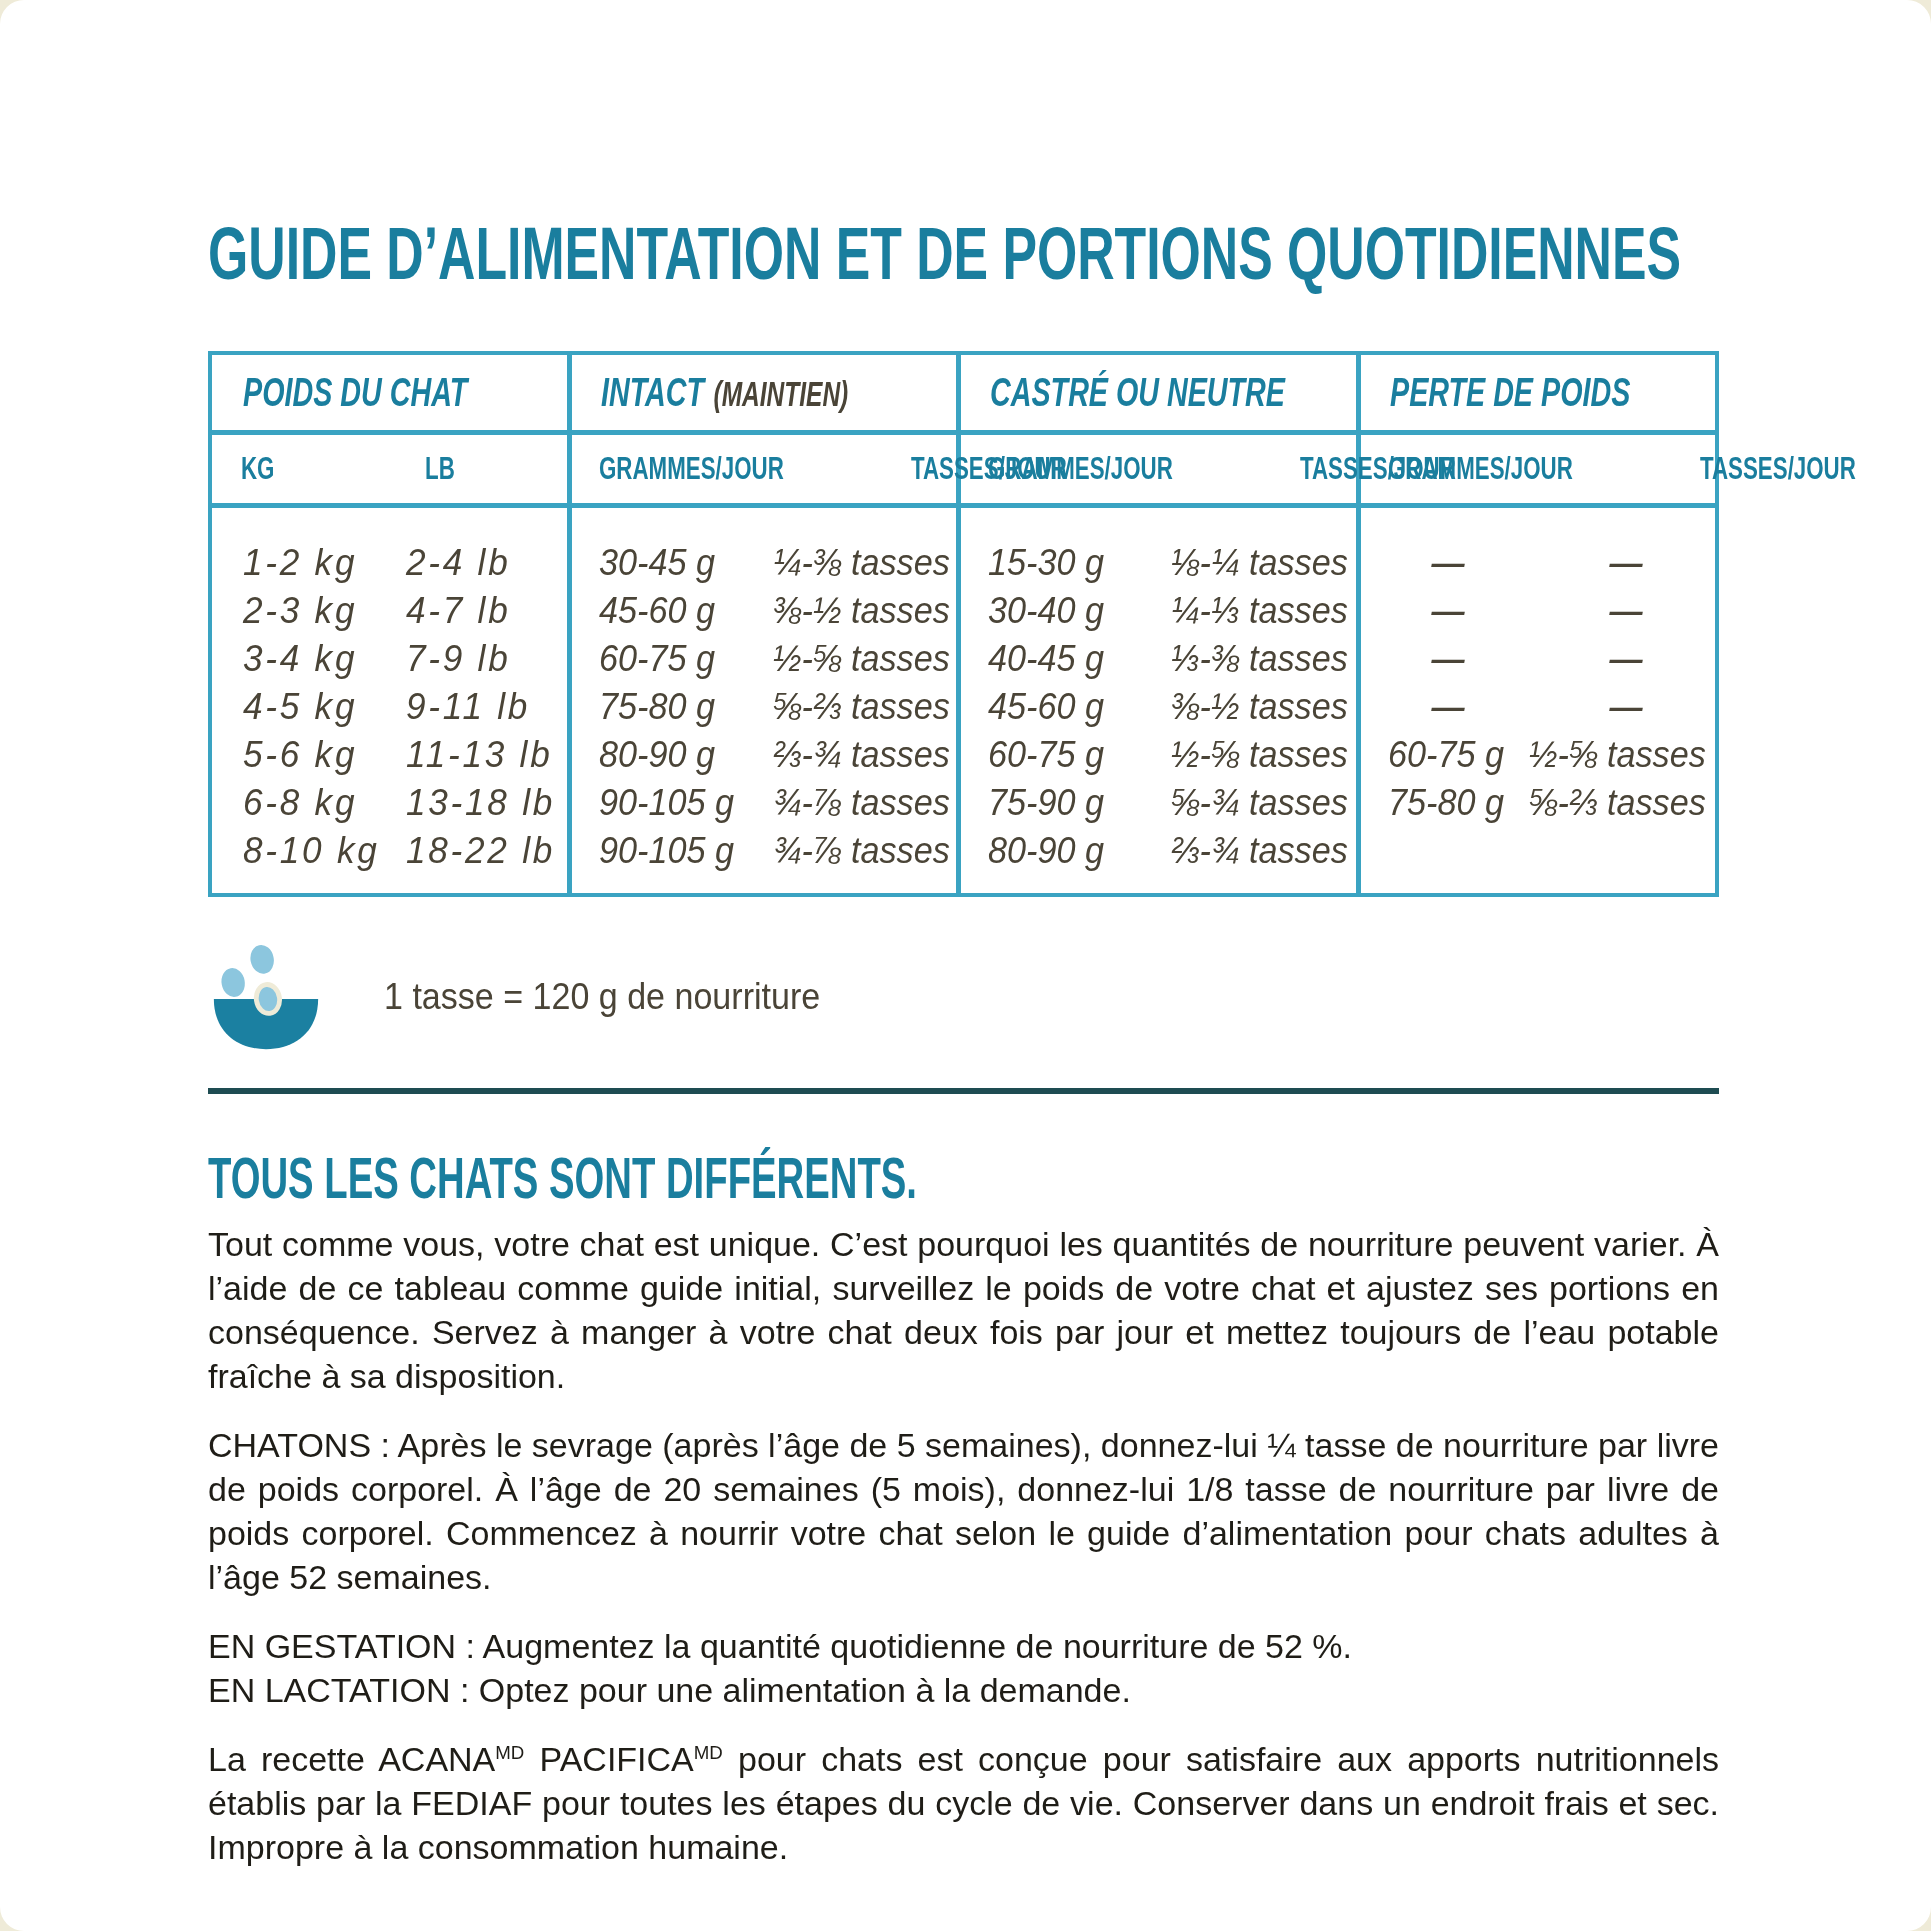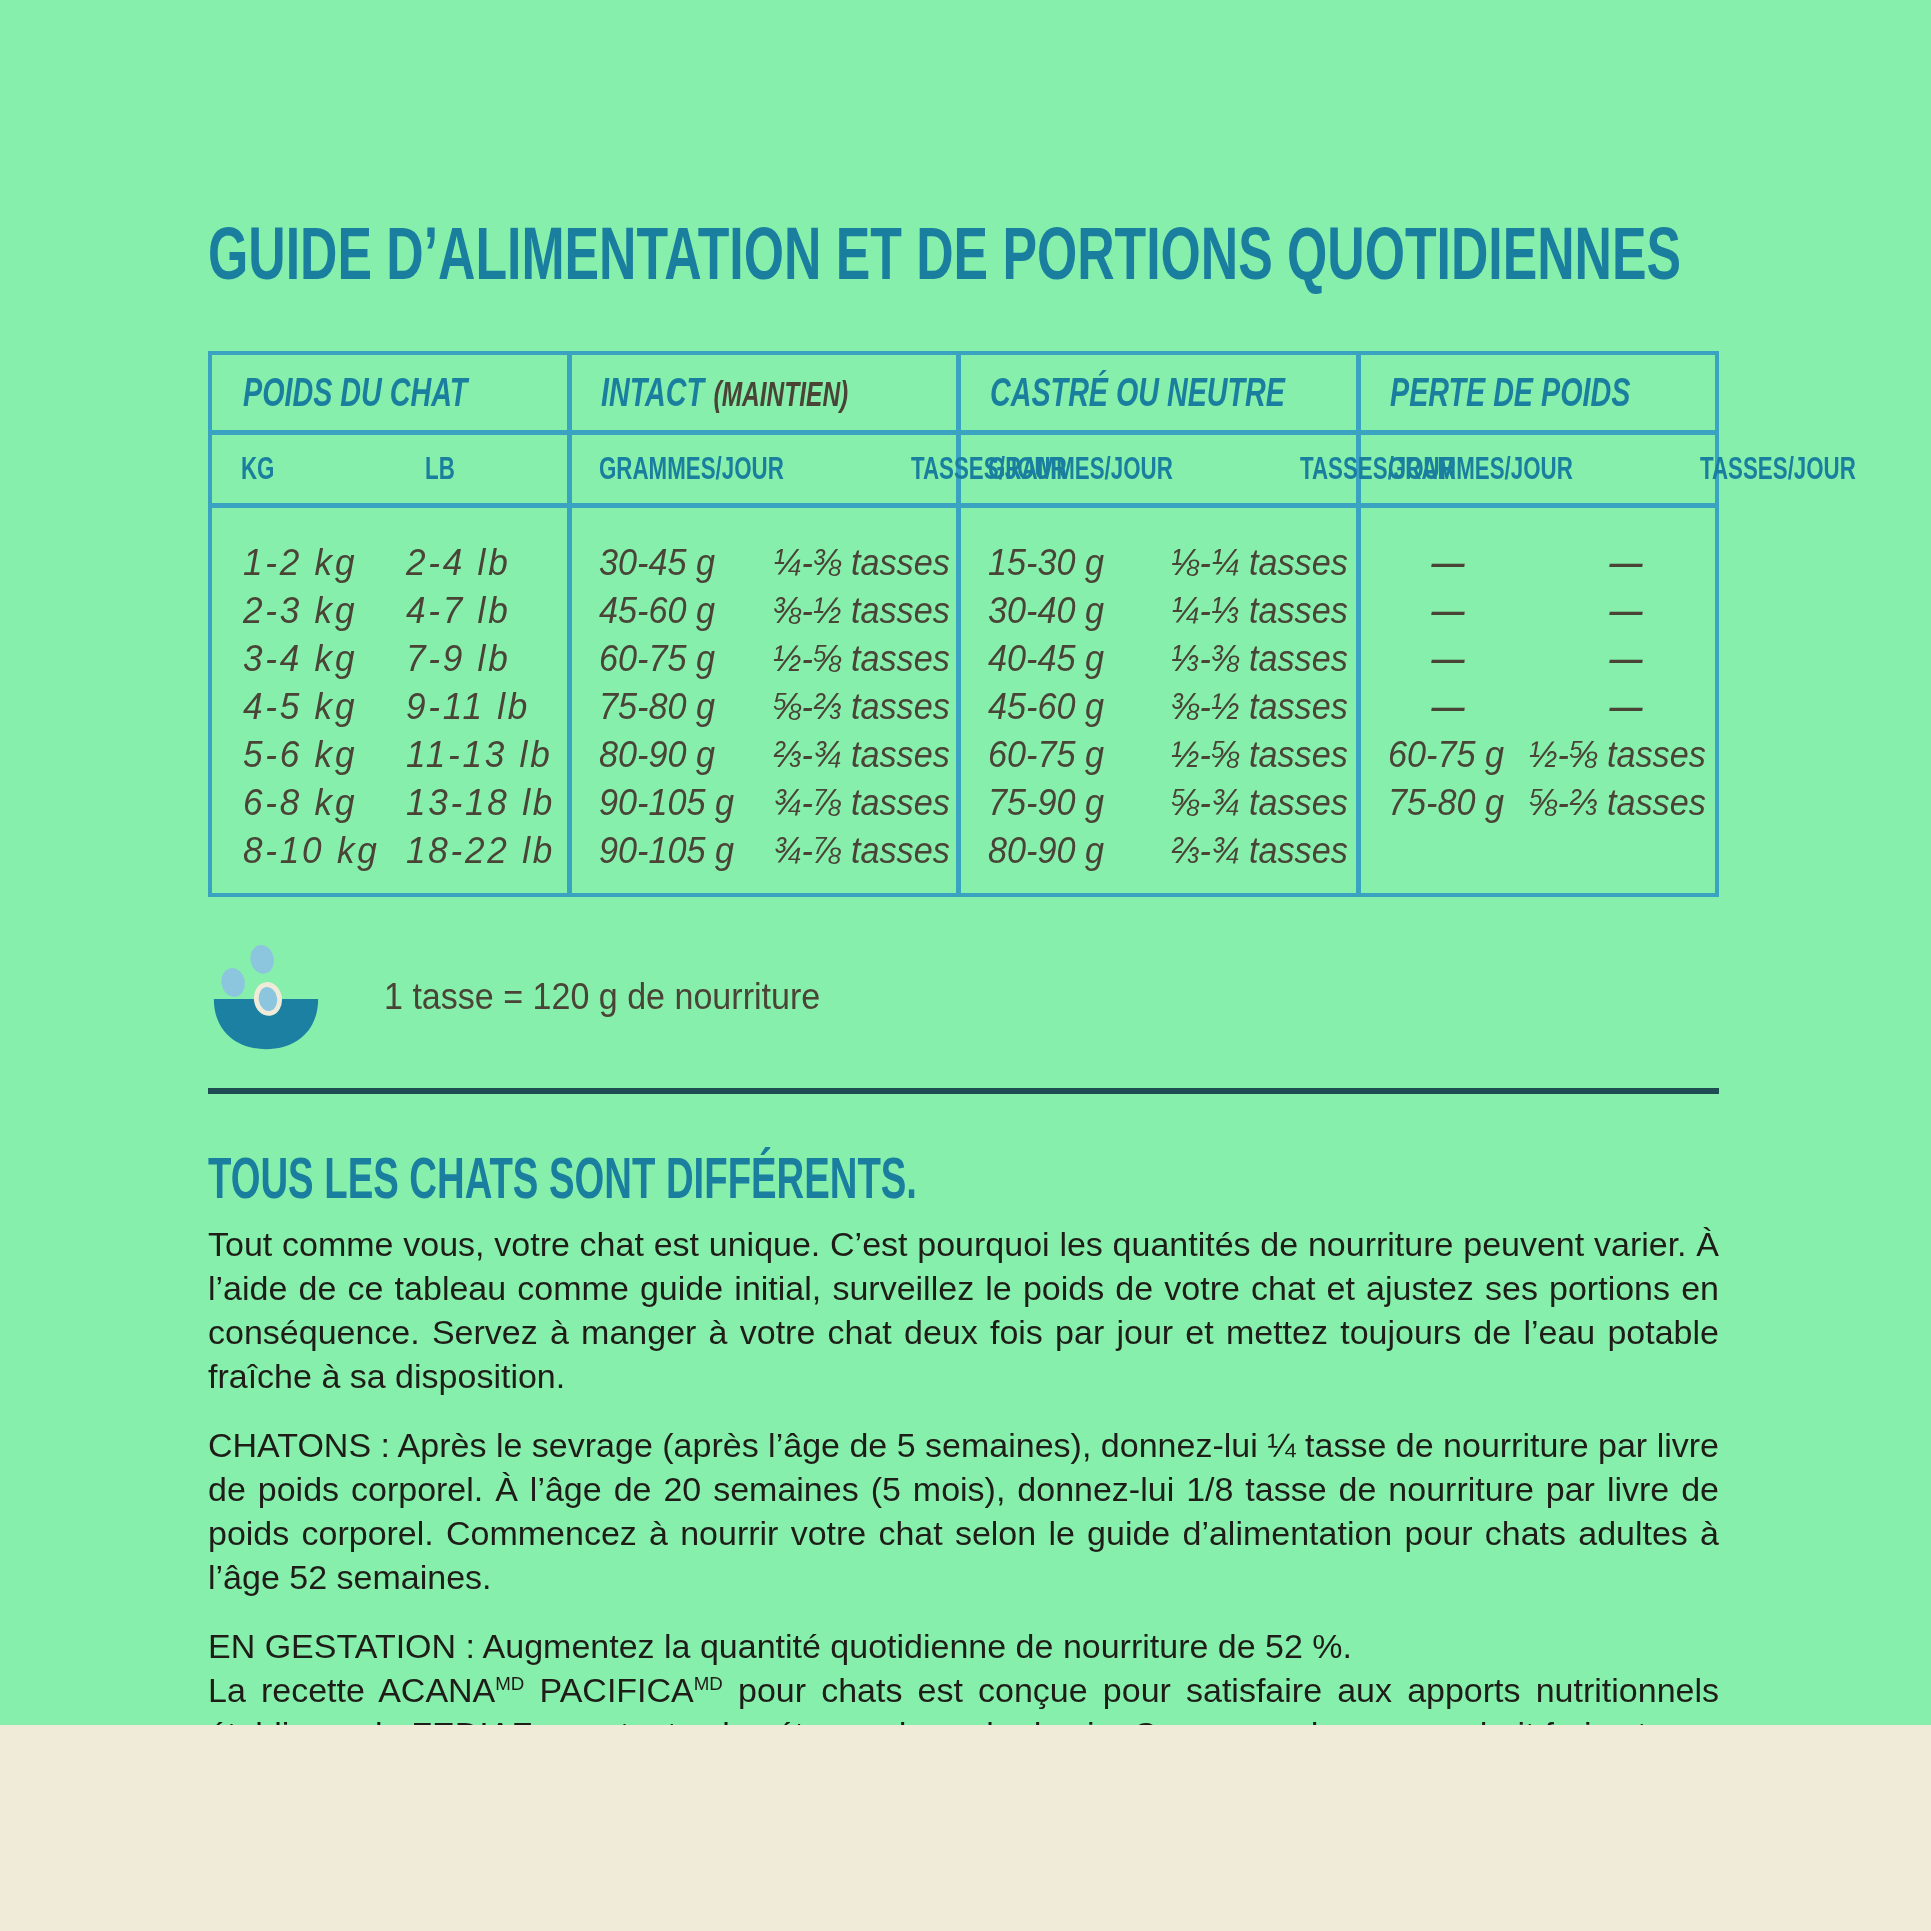"GUIDE D’ALIMENTATION ET DE PORTIONS" .page { background: #86efac -> #ffffff; border-radius: none -> 24px; height: 1725px -> 1931px }
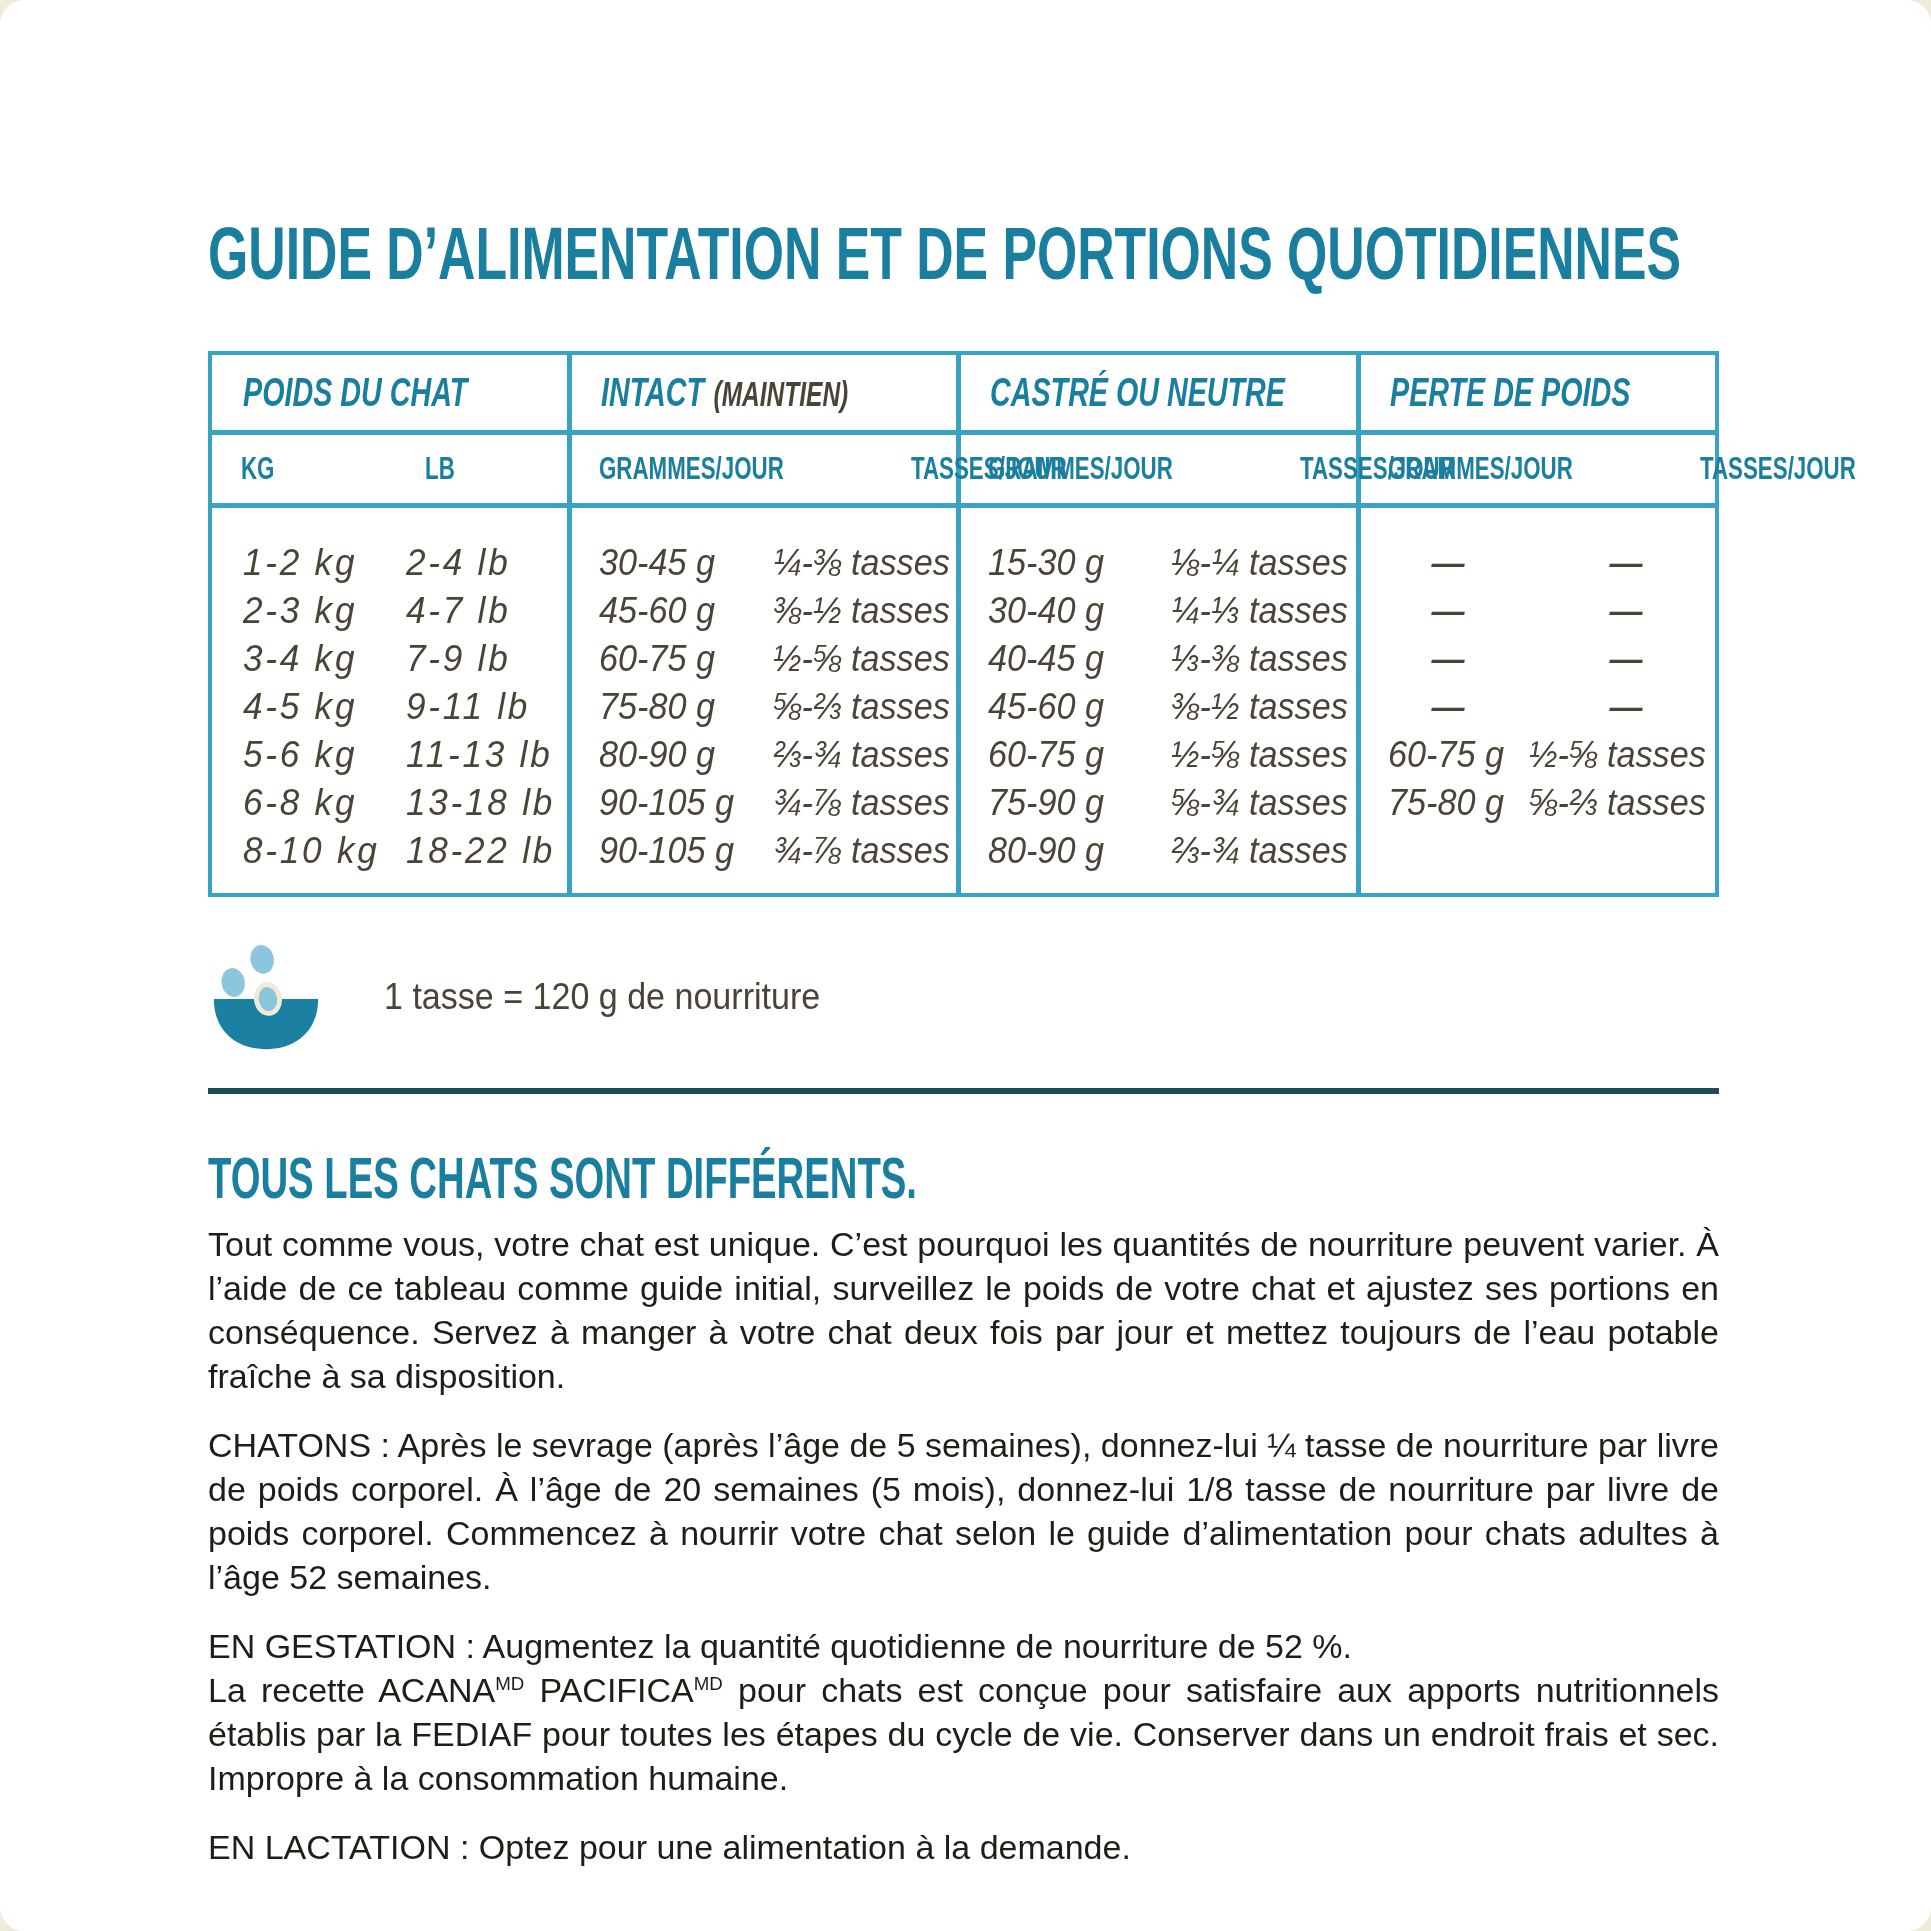"La recette ACANAMD PACIFICAMD pour" p.body-para { order: before "EN LACTATION : Optez pour" -> after "EN LACTATION : Optez pour" }
